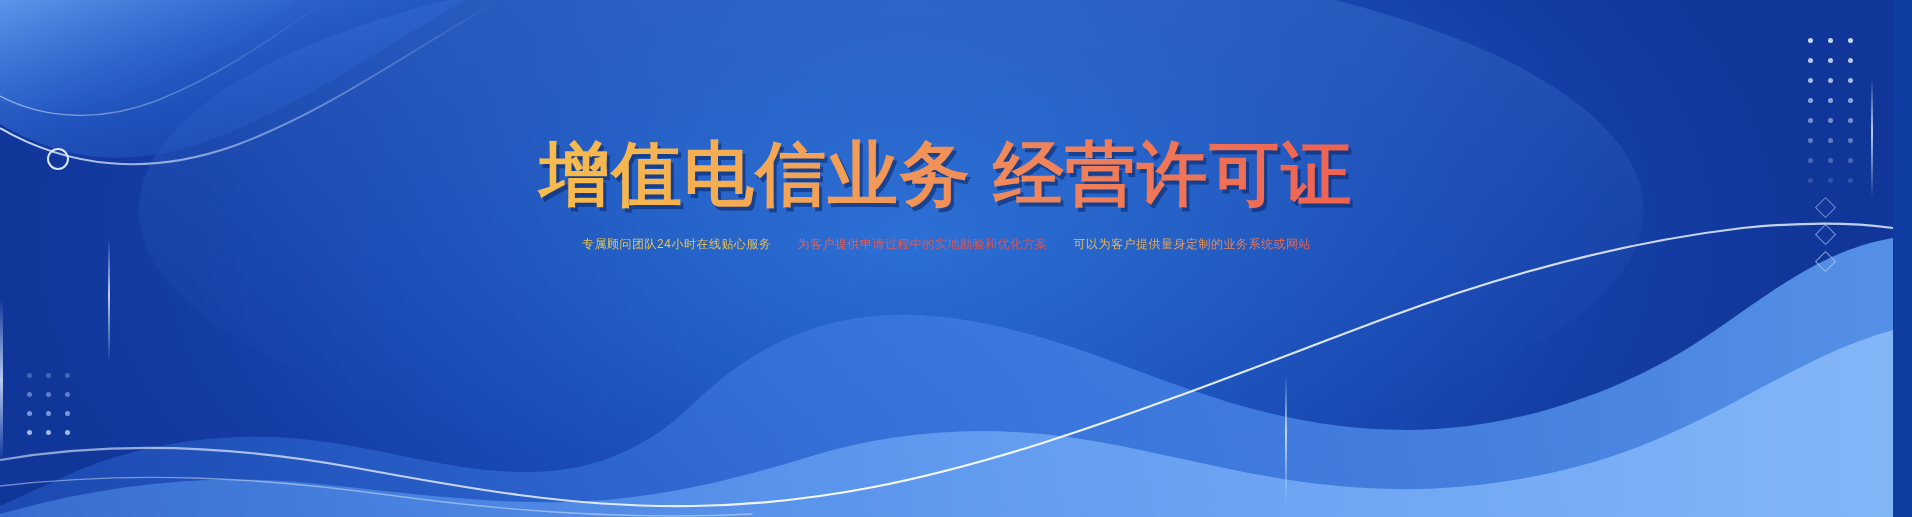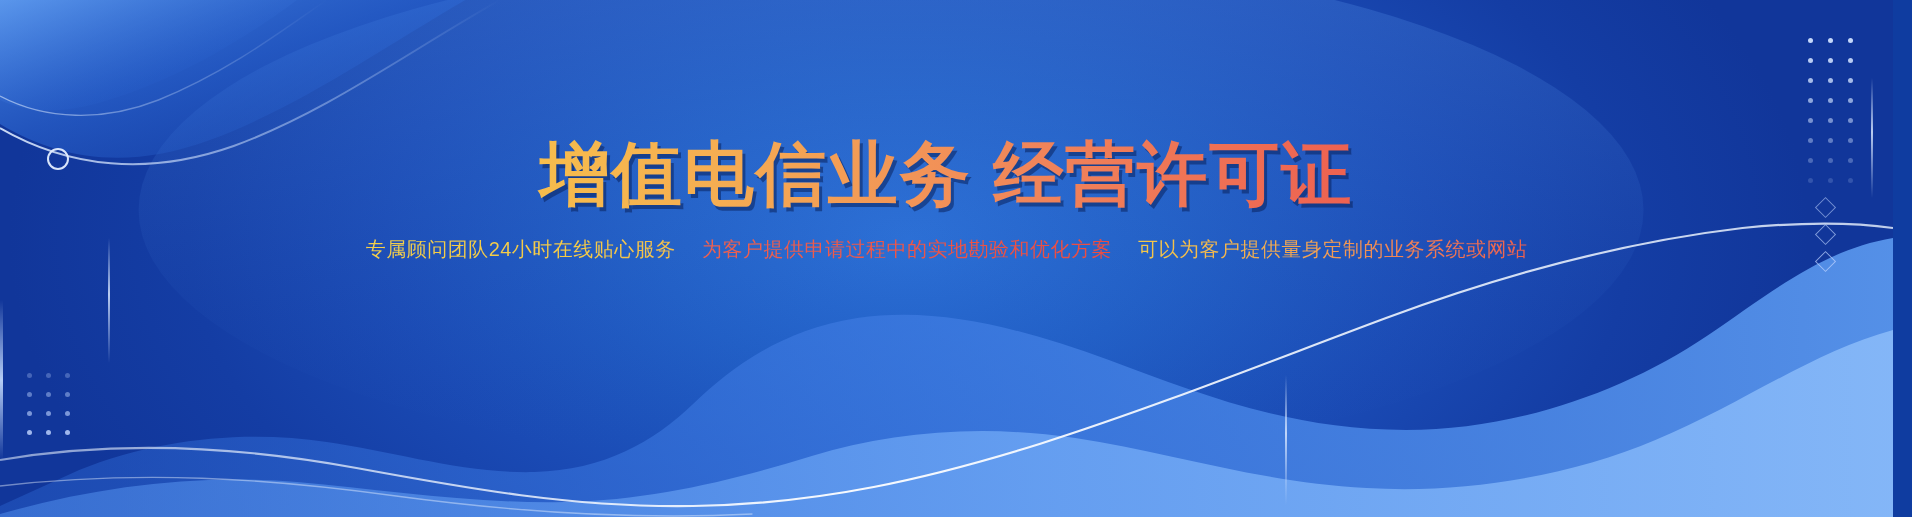"专属顾问团队24小时在线贴心服务" #subtitle-row { font-size: 20px -> 12px }
